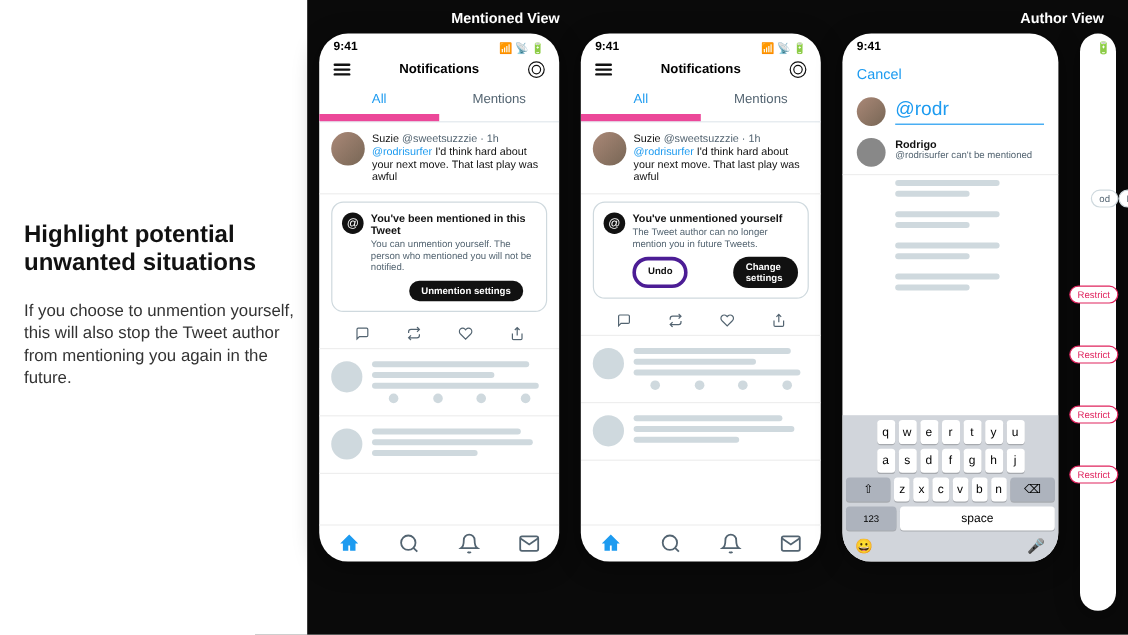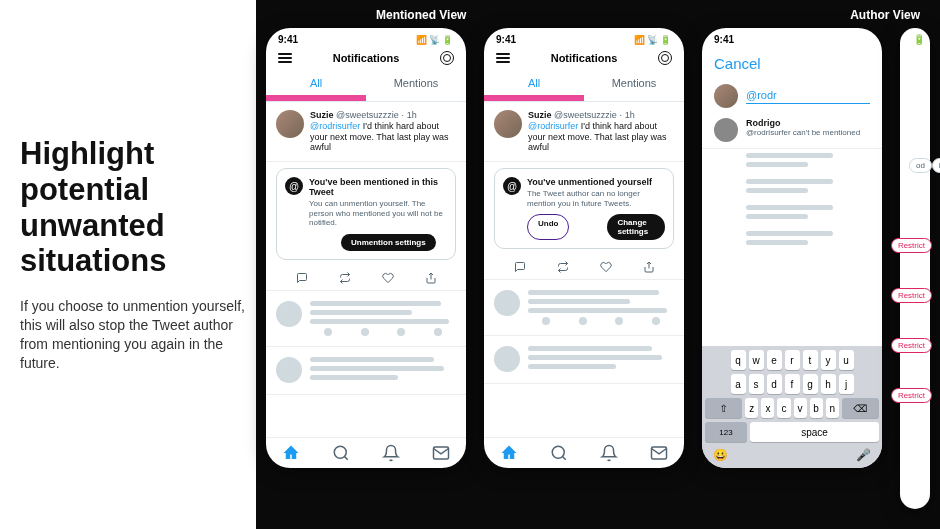"Cancel" .cancel-link { font-size: 15px -> 12px }
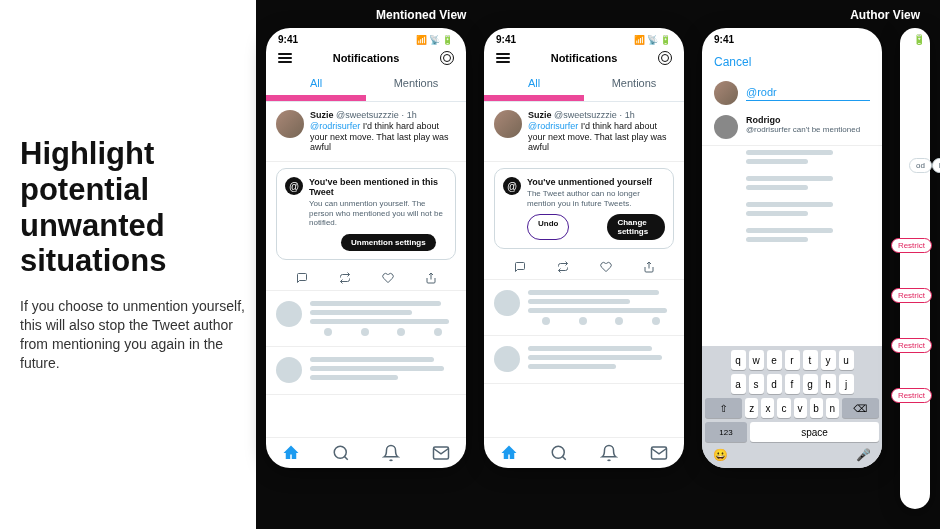"@rodr" .compose-input { font-size: 11px -> 16px }
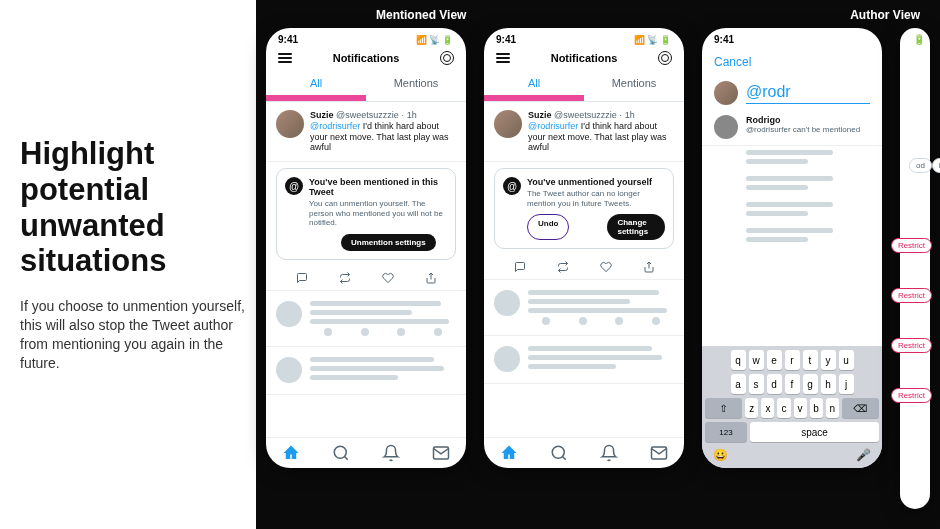"Suzie" .tweet-body .name { font-weight: 700 -> 400 }
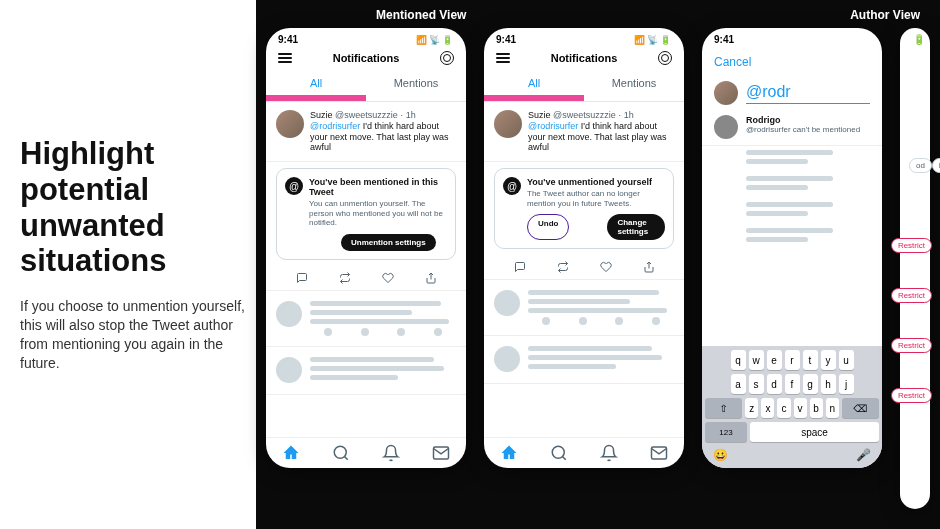"Highlight potential unwanted situations" .left-panel h1 { font-size: 31px -> 20px }
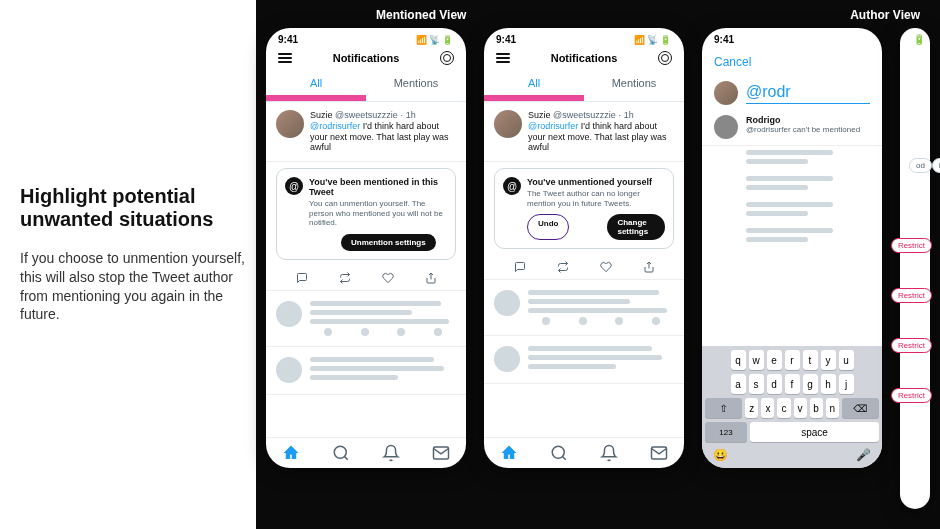"Undo" .btn-outline { border: 1px solid #4c1d95 -> 3px solid #4c1d95 }
